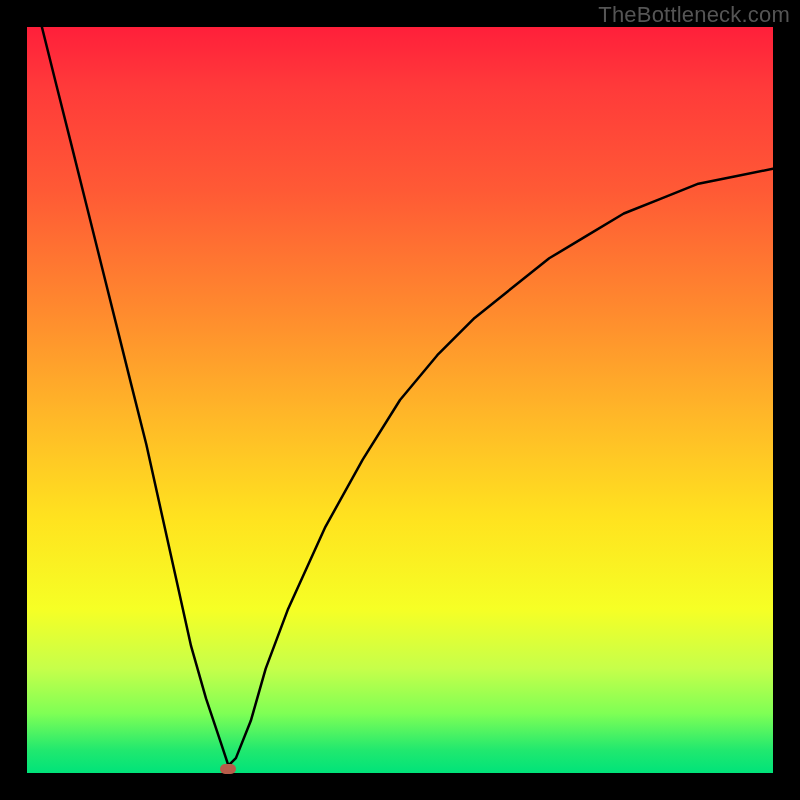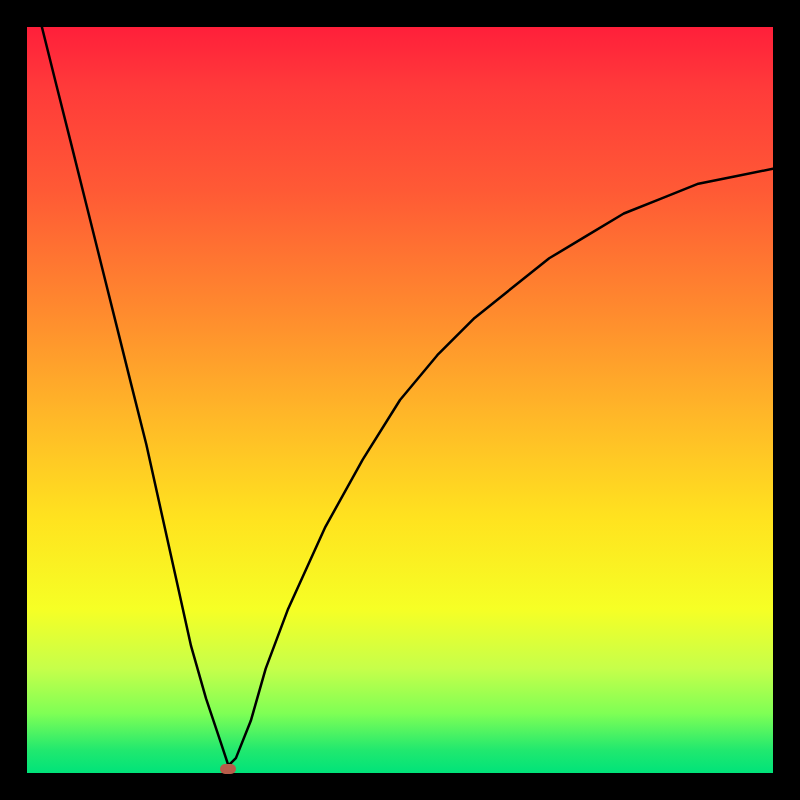"TheBottleneck.com" div.watermark { html: none -> <div>TheBottleneck.com</div> }
